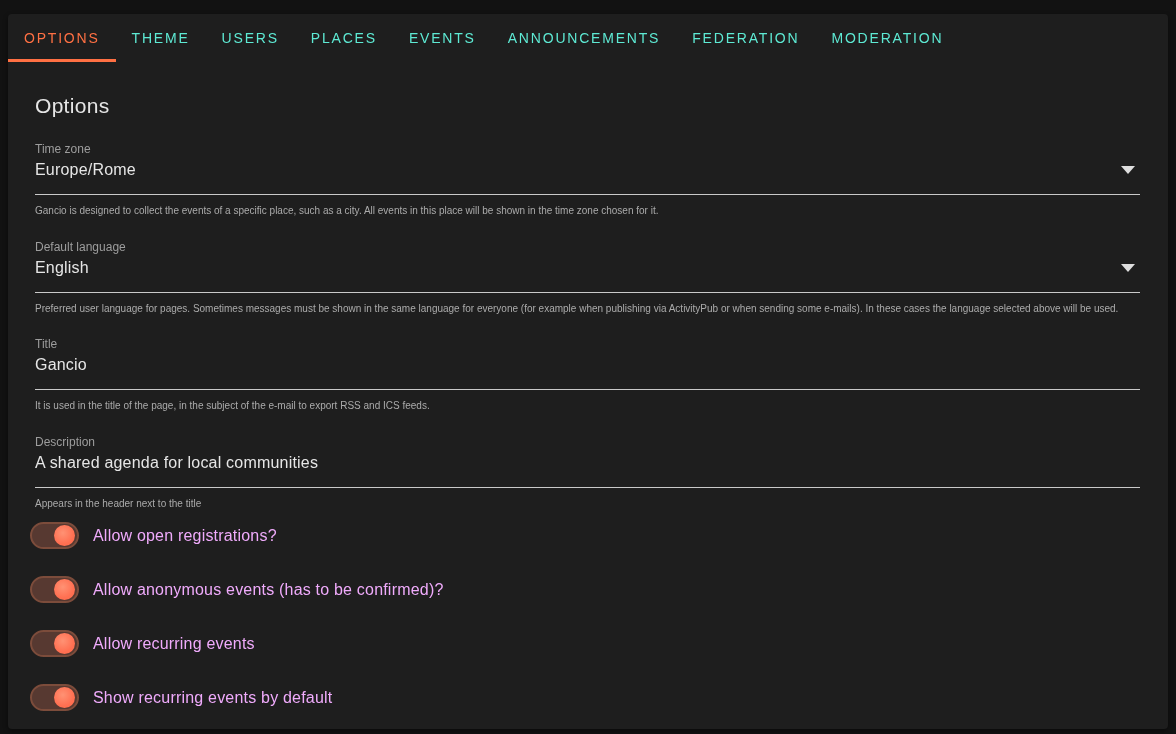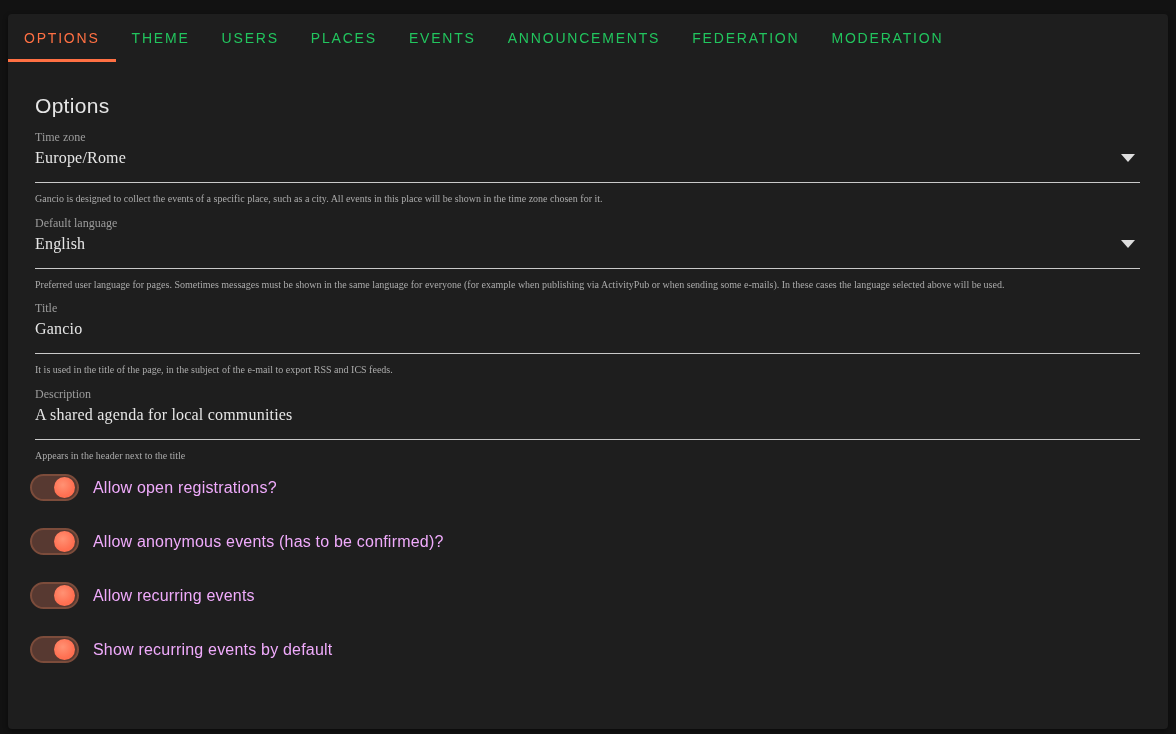"THEME" .tab { color: #22c55e -> #5eead4 }
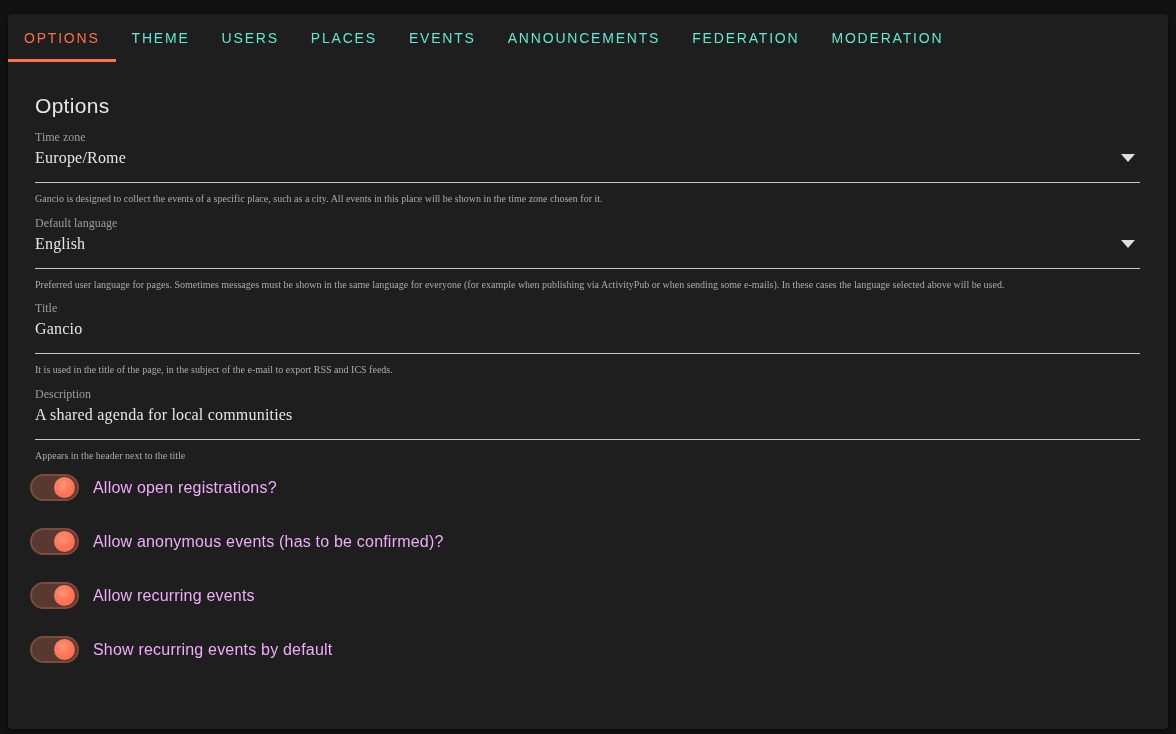"Time zone" .field { font-family: Liberation Serif, serif -> none; margin-top: 10px -> 22px }
